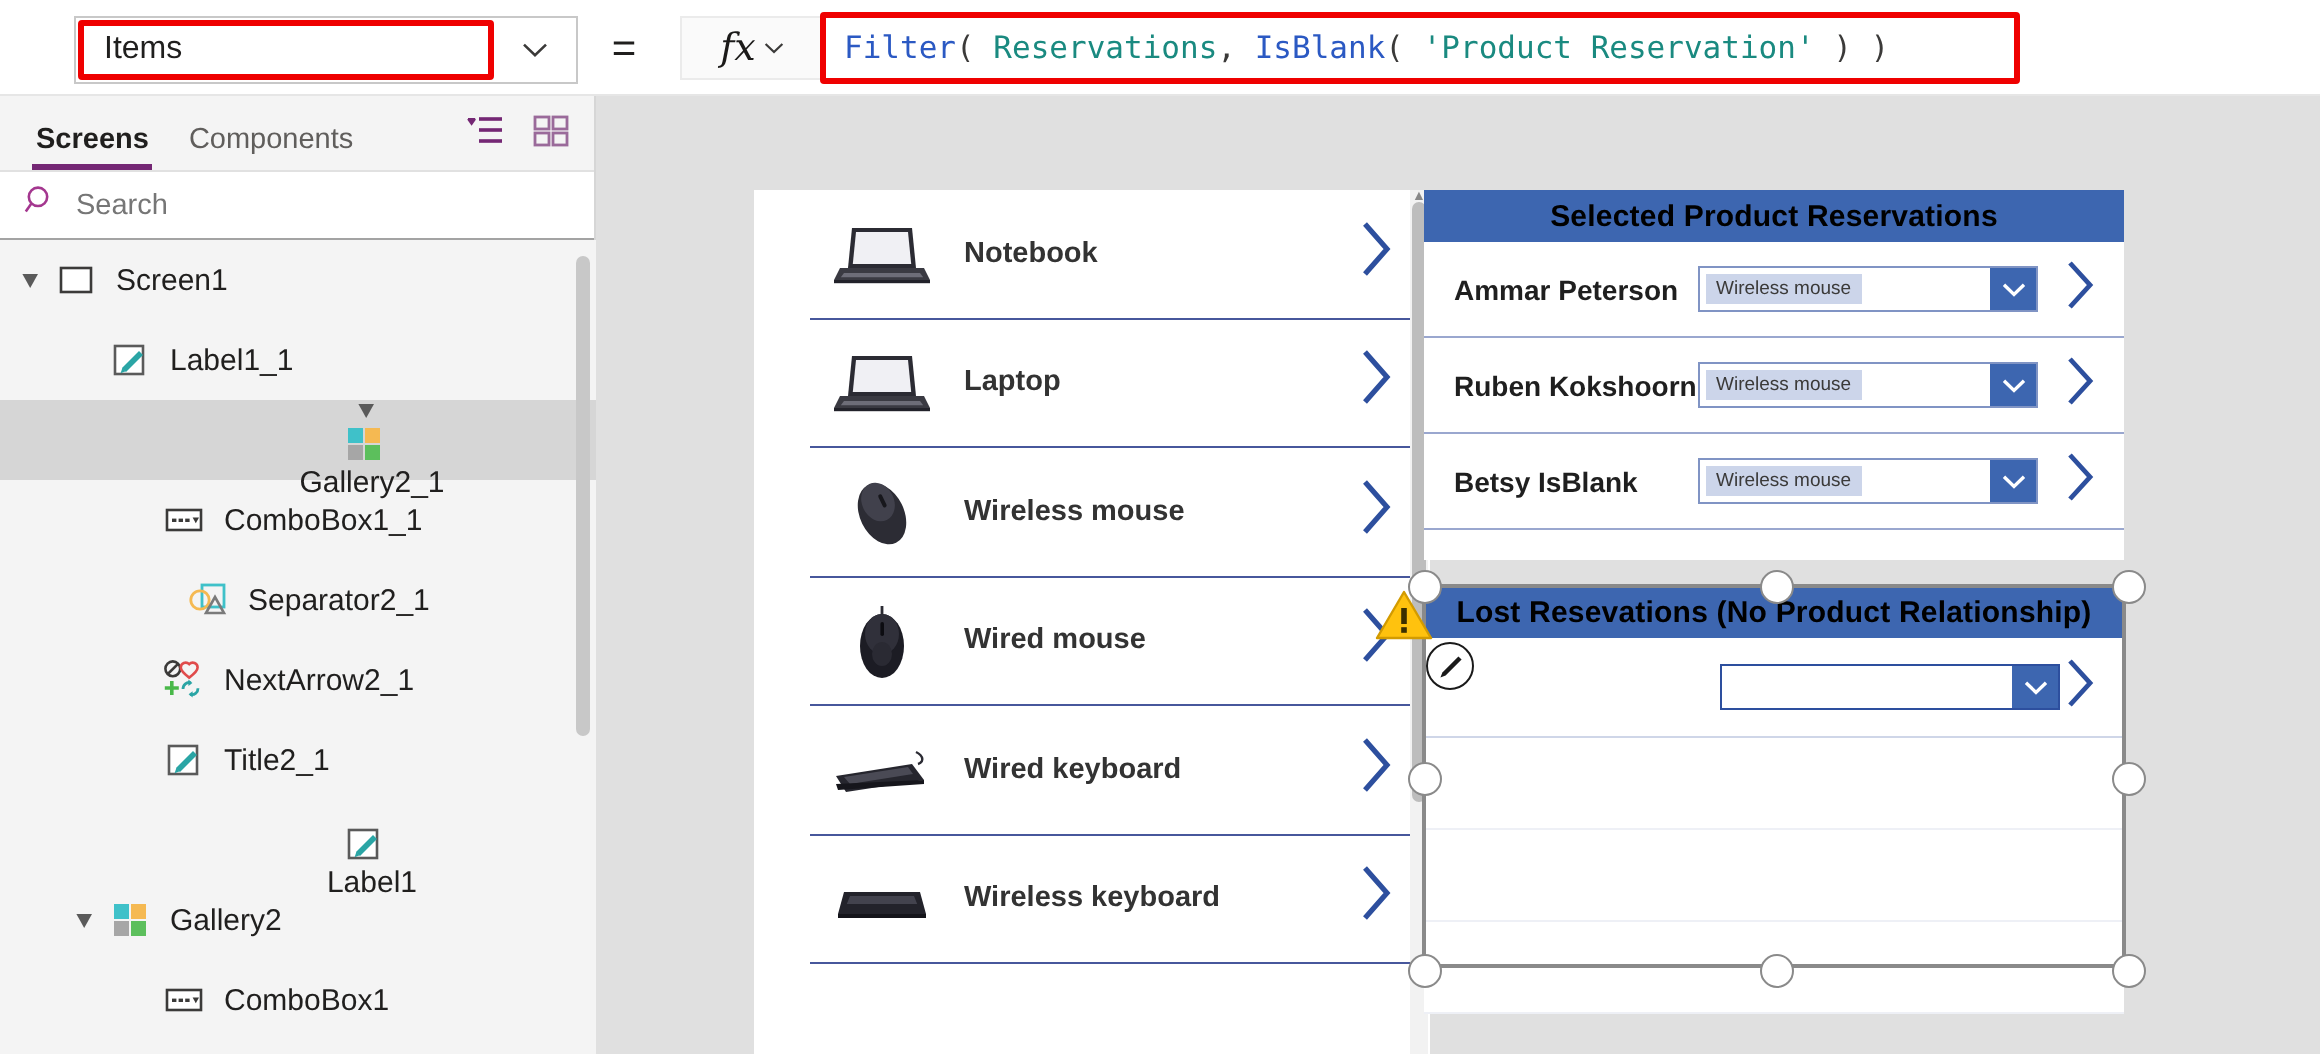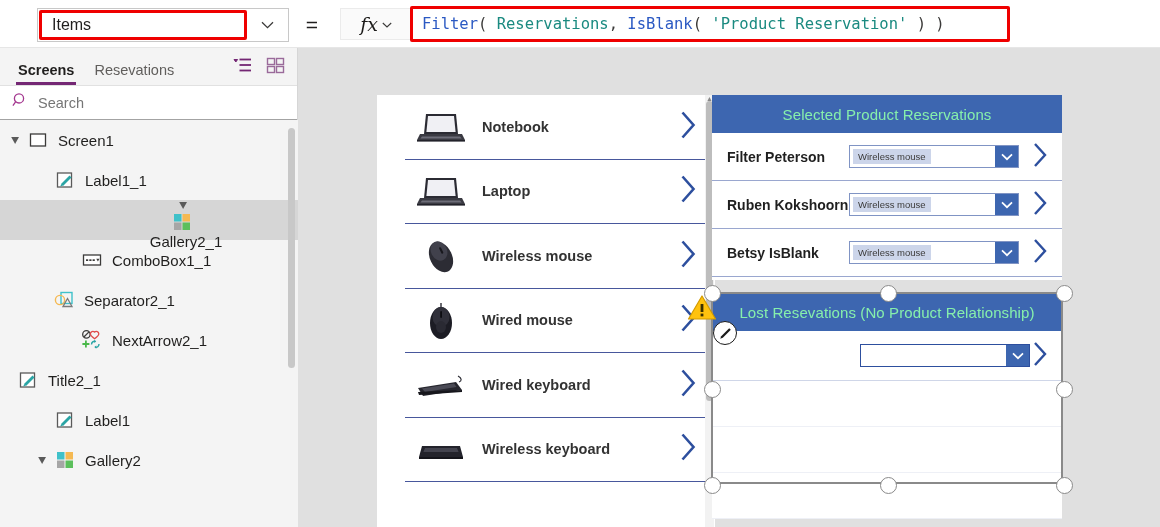"Resevations" div.side-tab { text: Resevations -> Components }
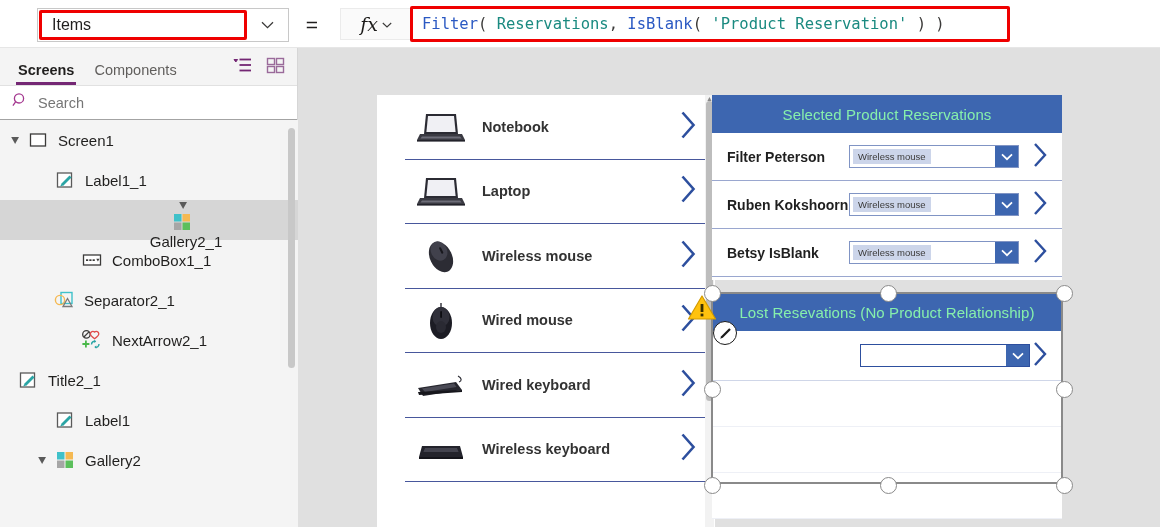"Selected Product Reservations" .panel-header { color: #86efac -> #000000; font-weight: normal -> bold; height: 38px -> 26px }
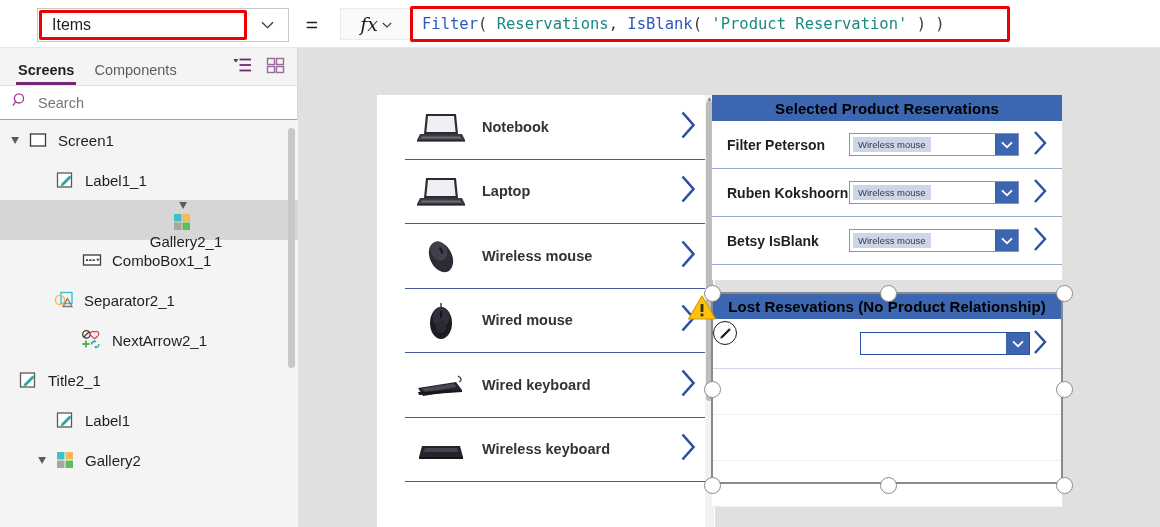"Filter Peterson" span.res-name { text: Filter -> Ammar }
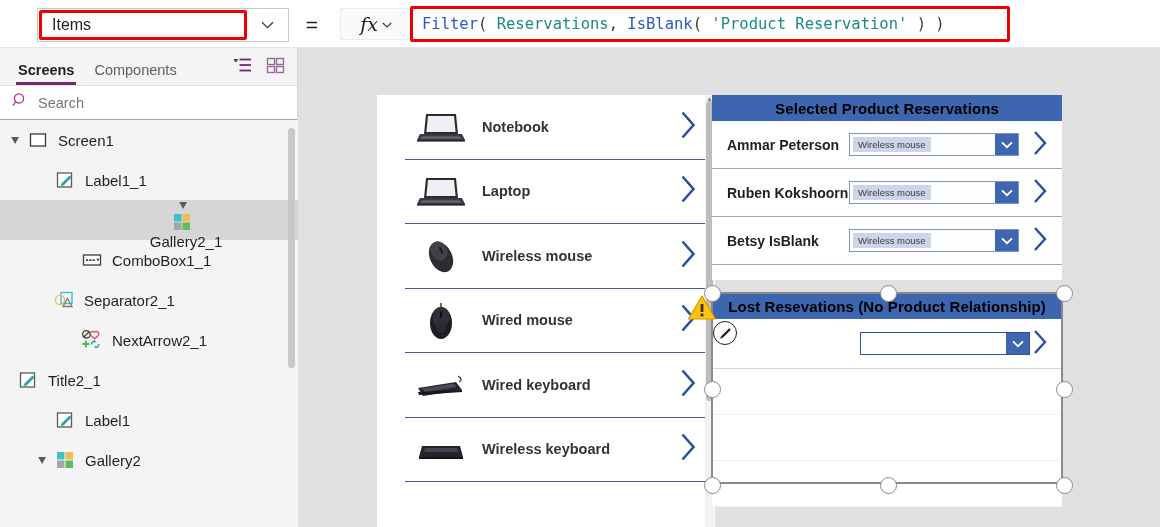"Separator2_1" div.tree-row { padding-left: 36px -> 76px }
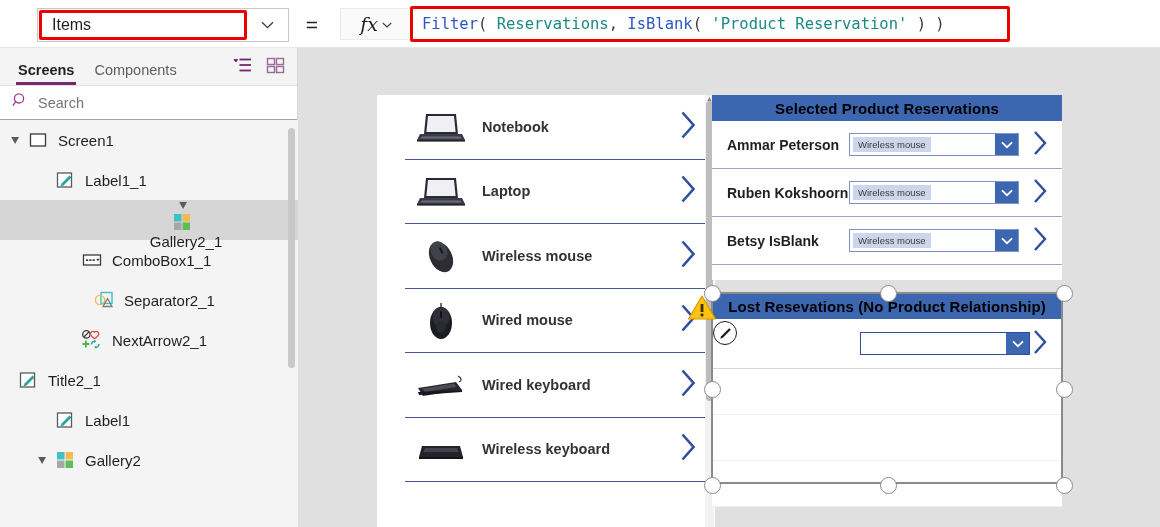"Title2_1" div.tree-row { padding-left: none -> 64px }
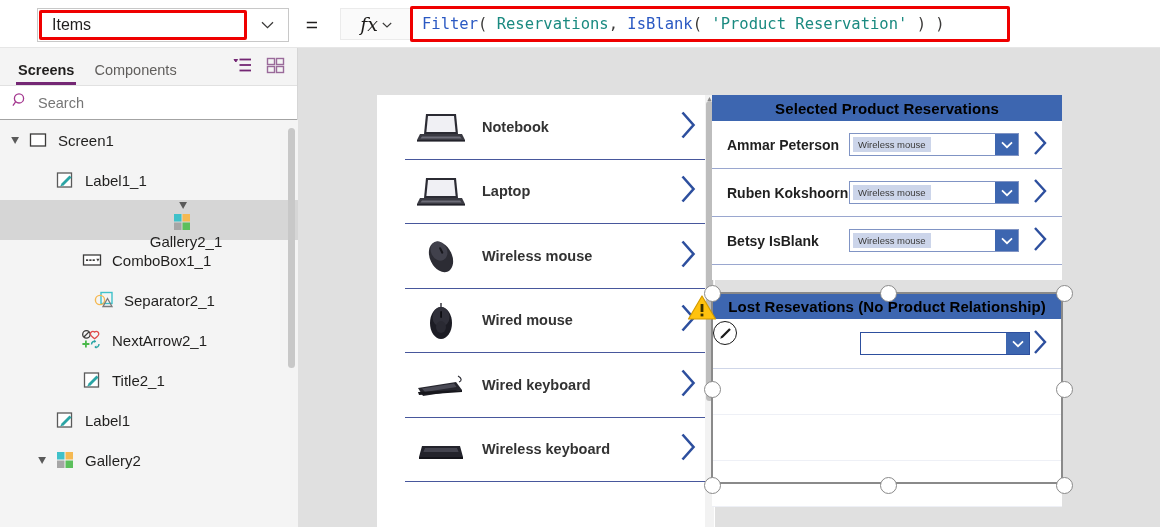"Label1" div.tree-row { flex-direction: none -> column }
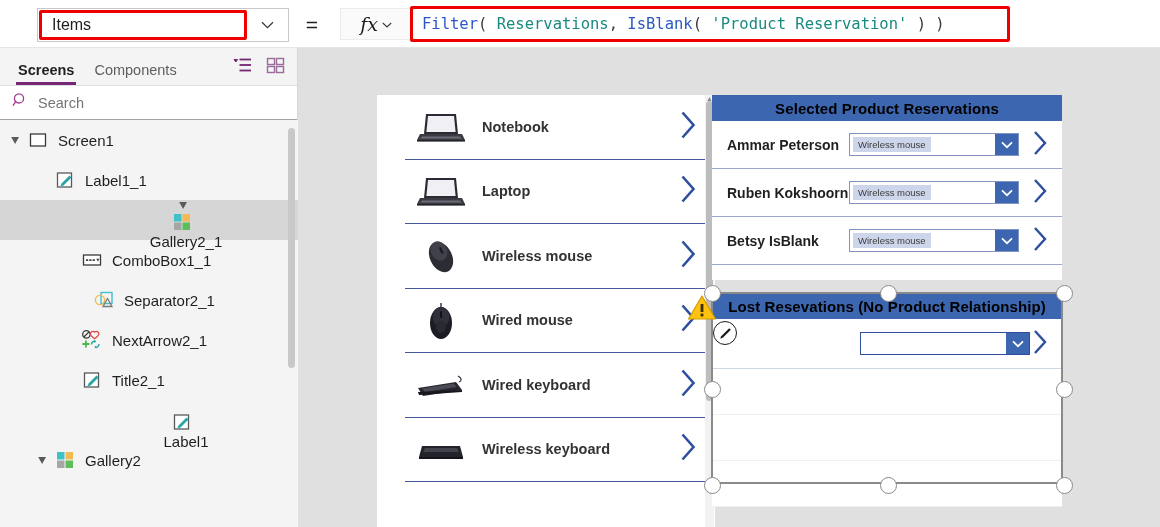"ComboBox1" div.tree-row { html: none -> <div> <span></span> <span><svg> <rect></rect> <rect></rect> <rect></rect> <rect></rect> <path></path> </svg></span> <span>ComboBox1</span> </div> }
